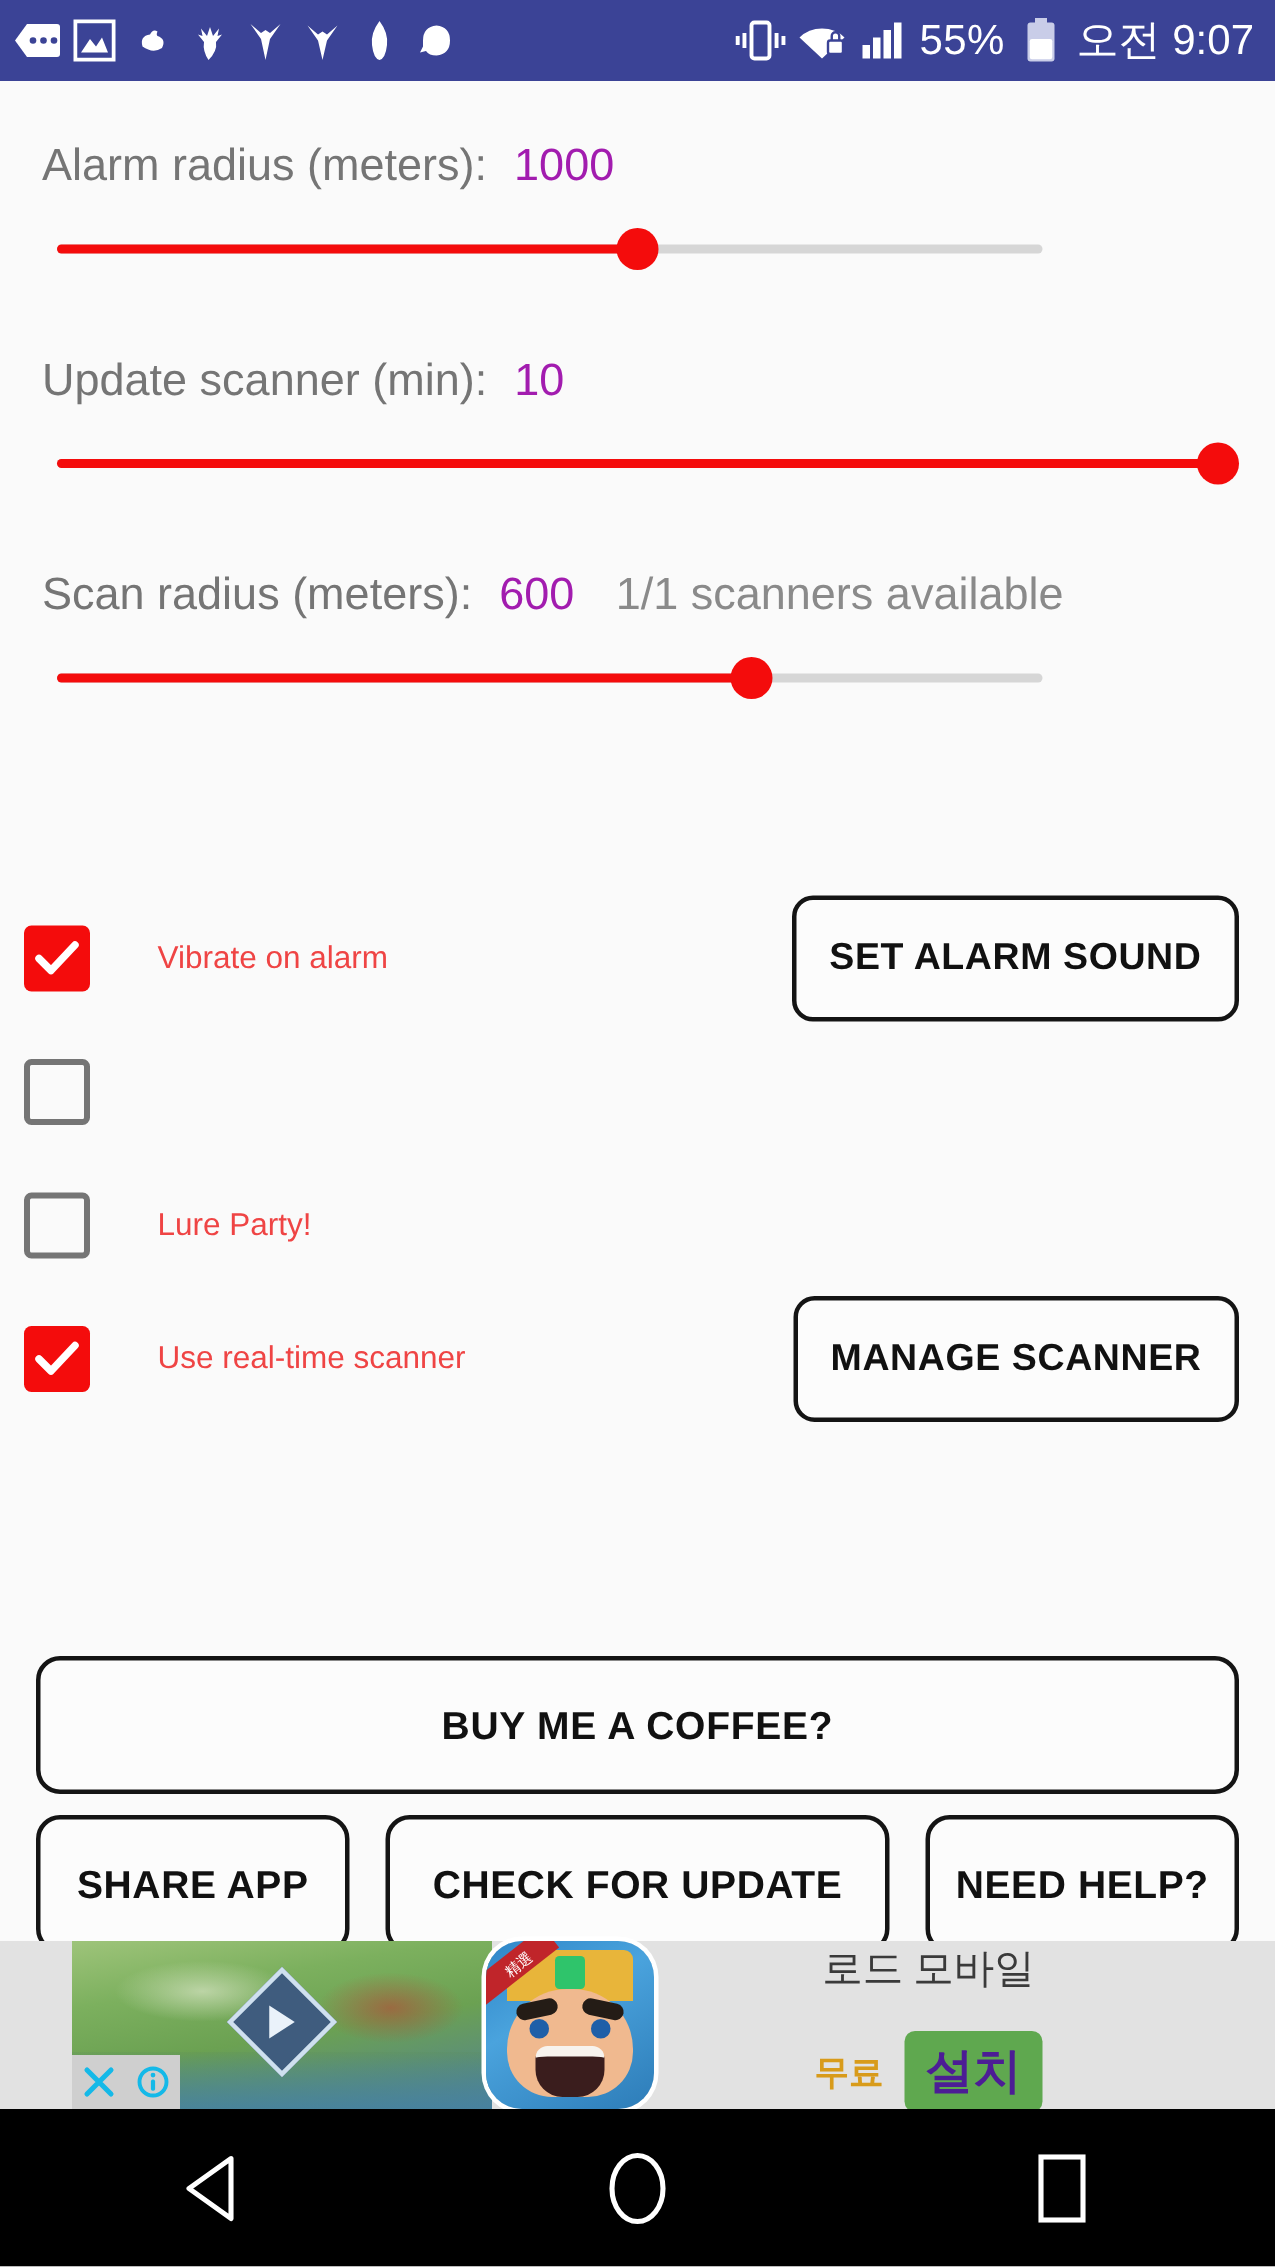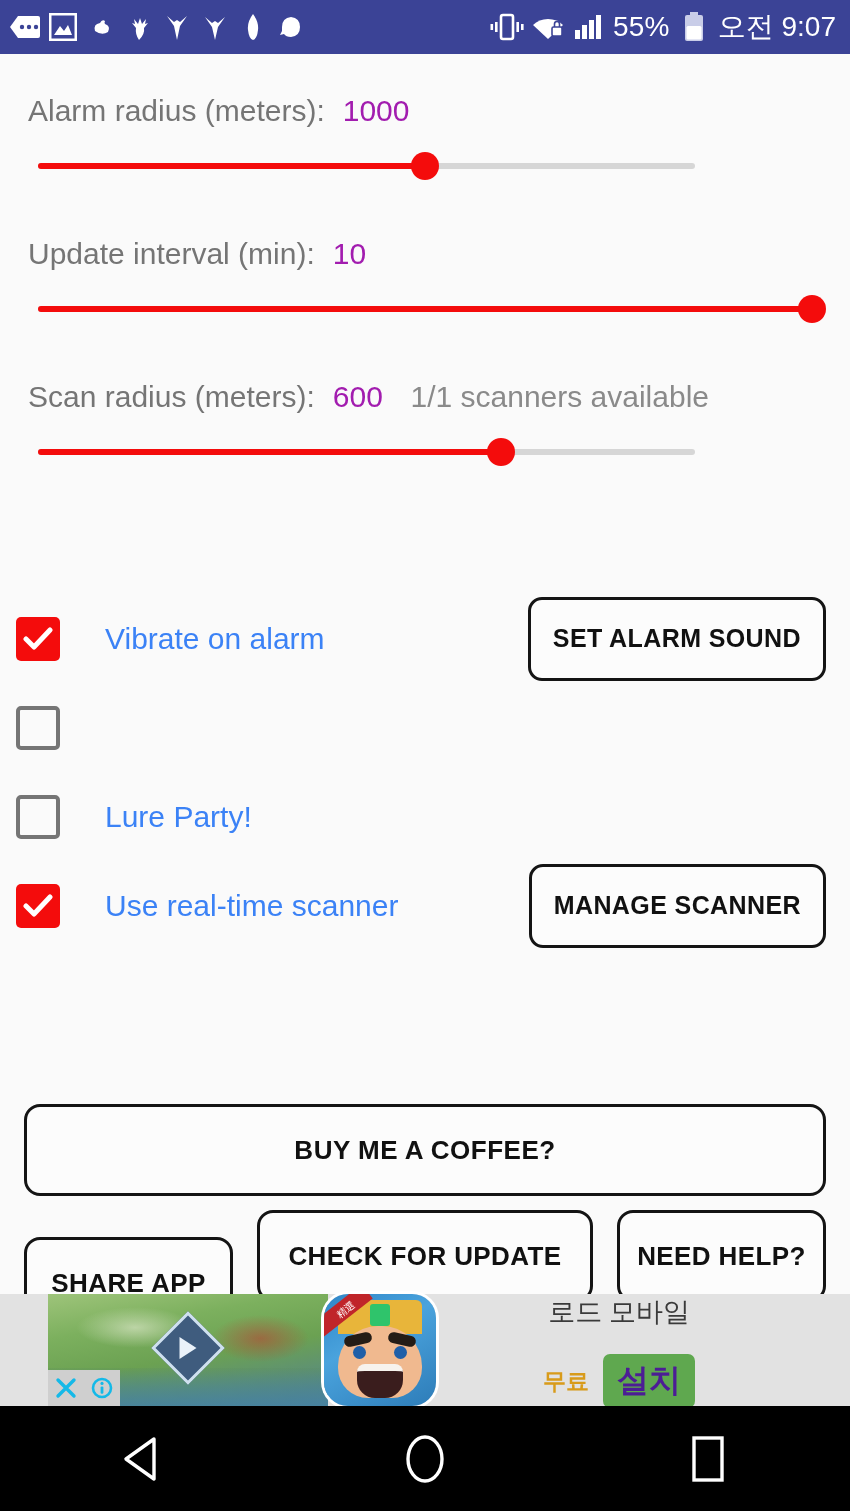"Update interval (min):" span.slider-label { text: interval -> scanner }
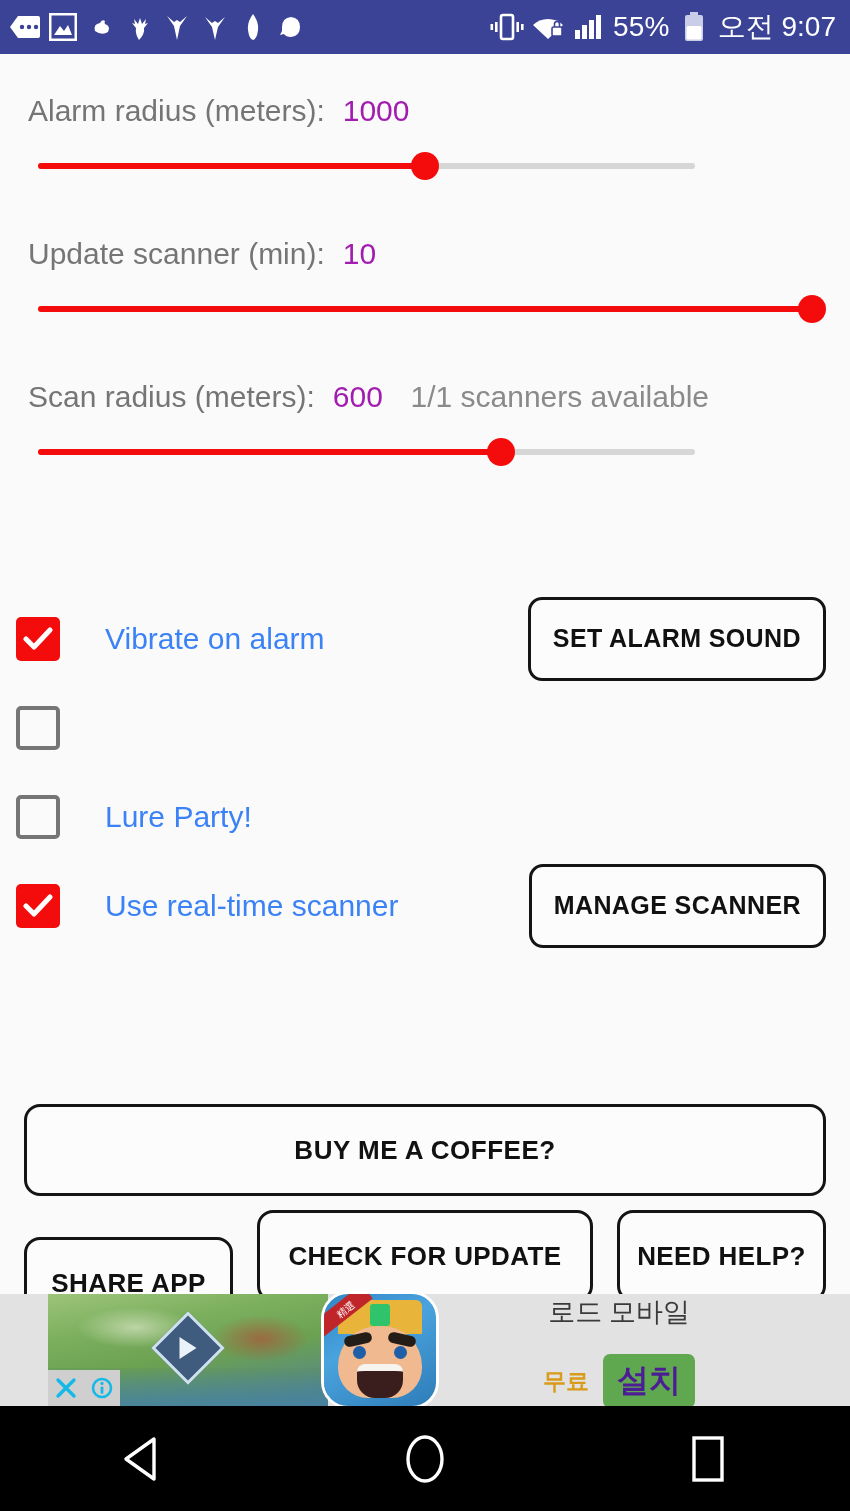"Vibrate on alarm" .check-label { color: #3b82f6 -> #ef4444; font-size: 30px -> 21px }
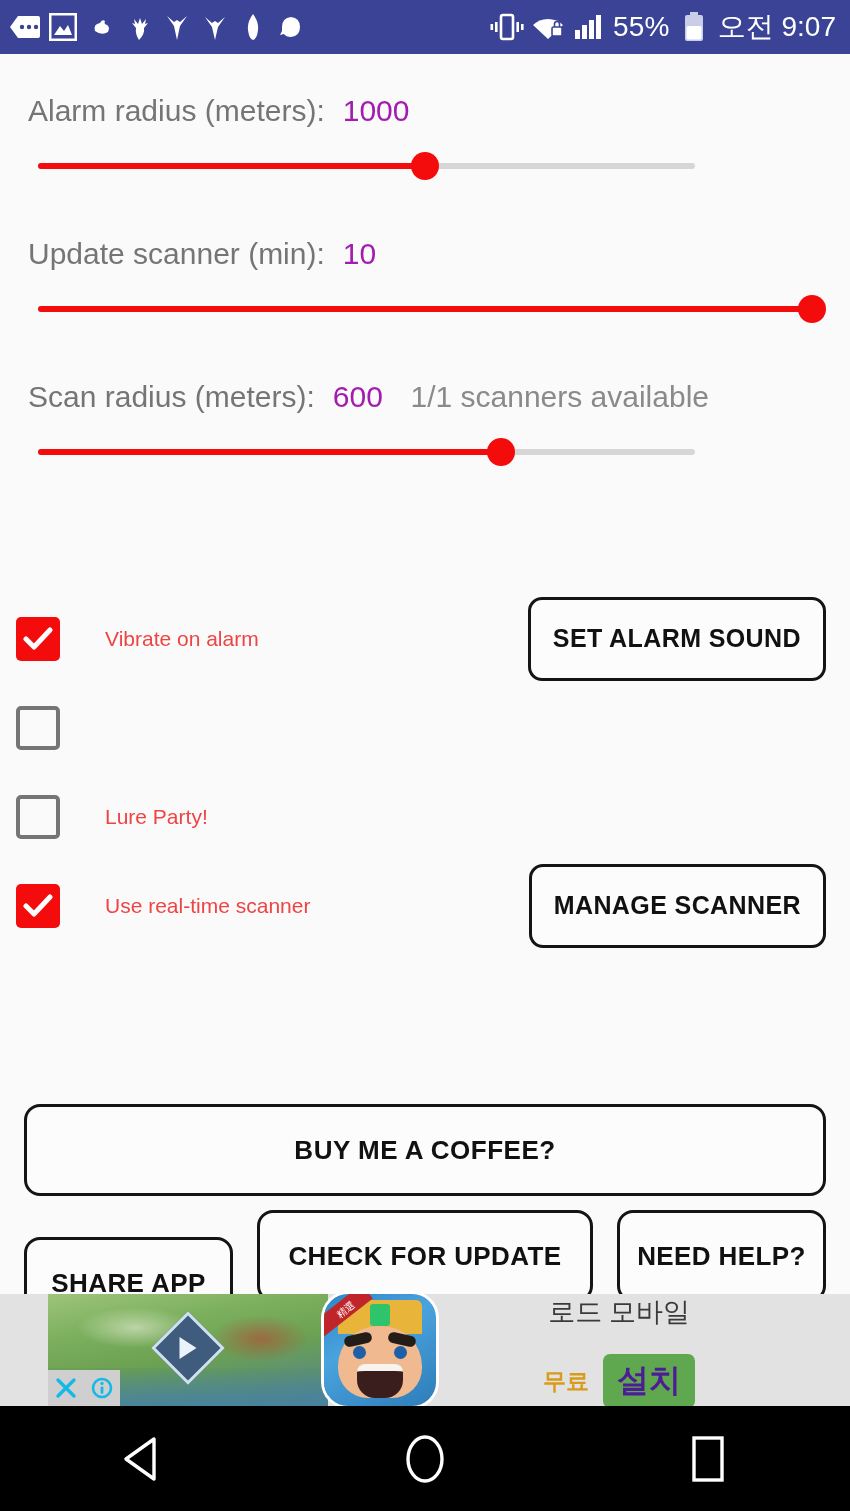"SHARE APP" .small-btn.b0 { margin-top: 27px -> none }
